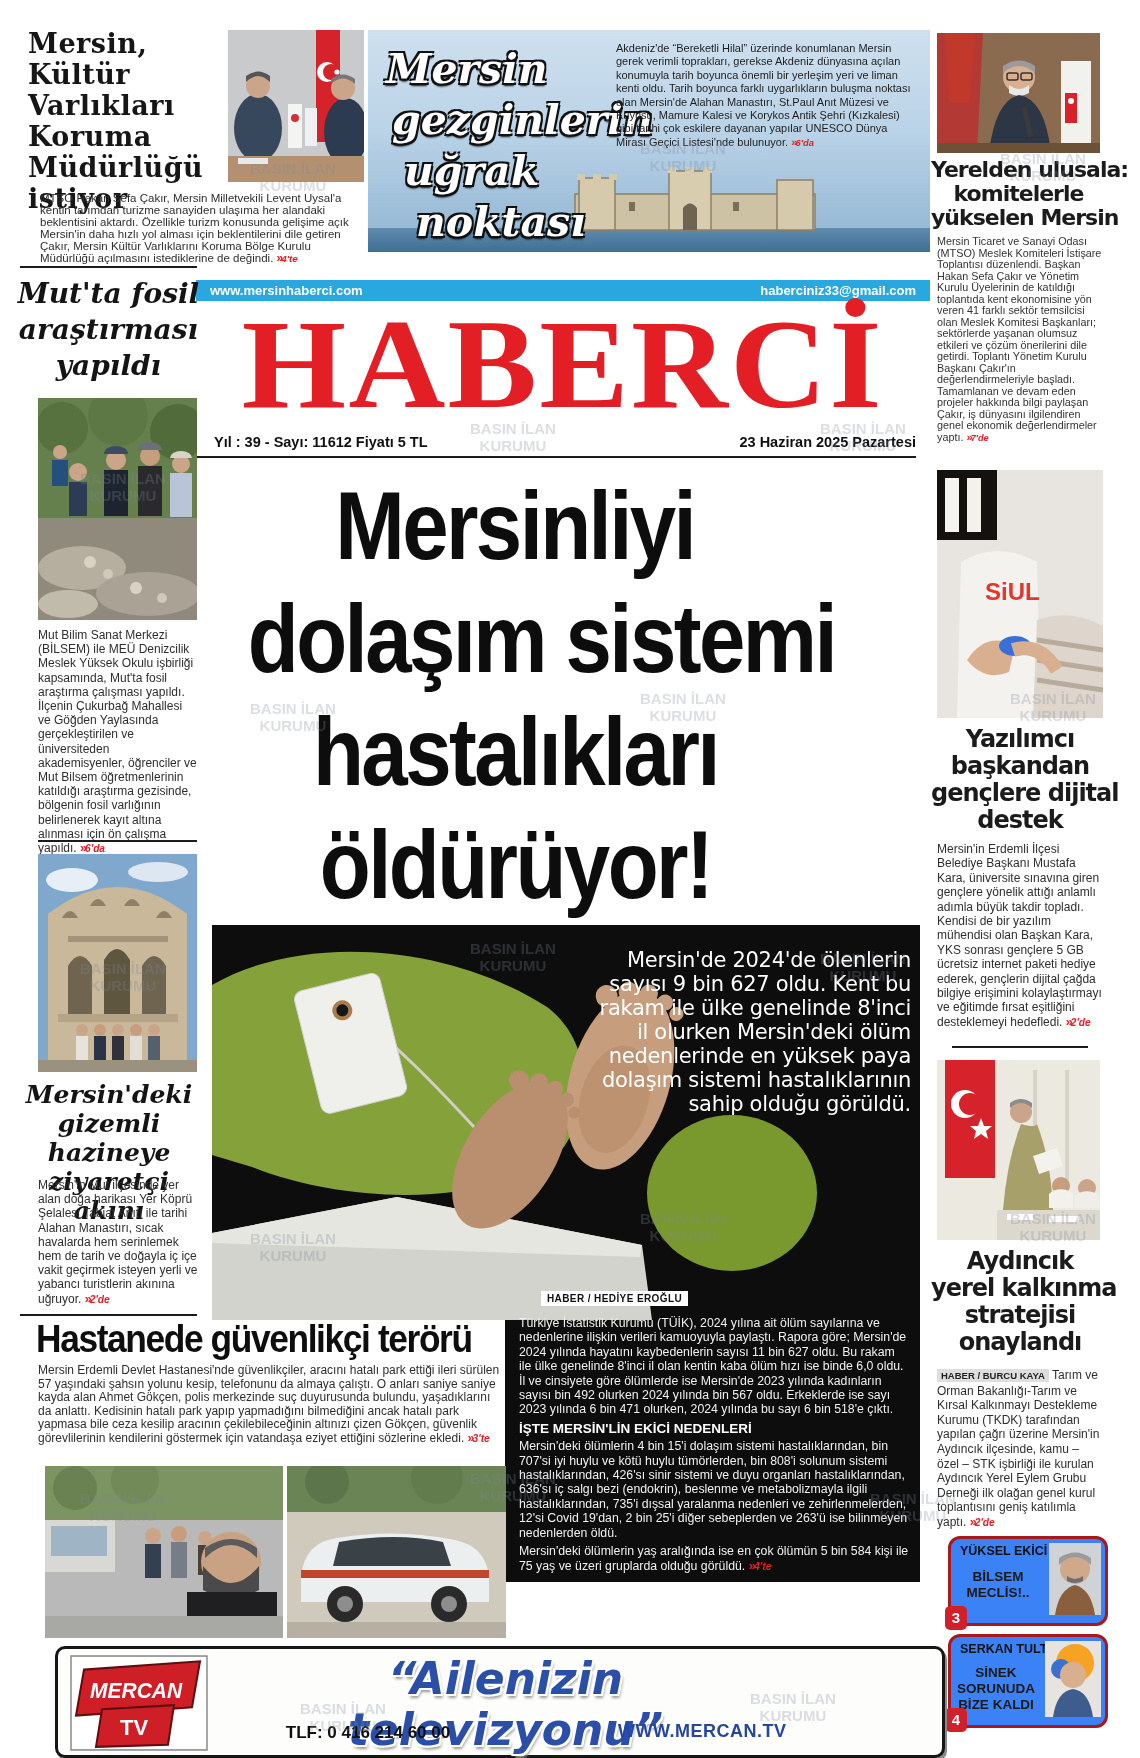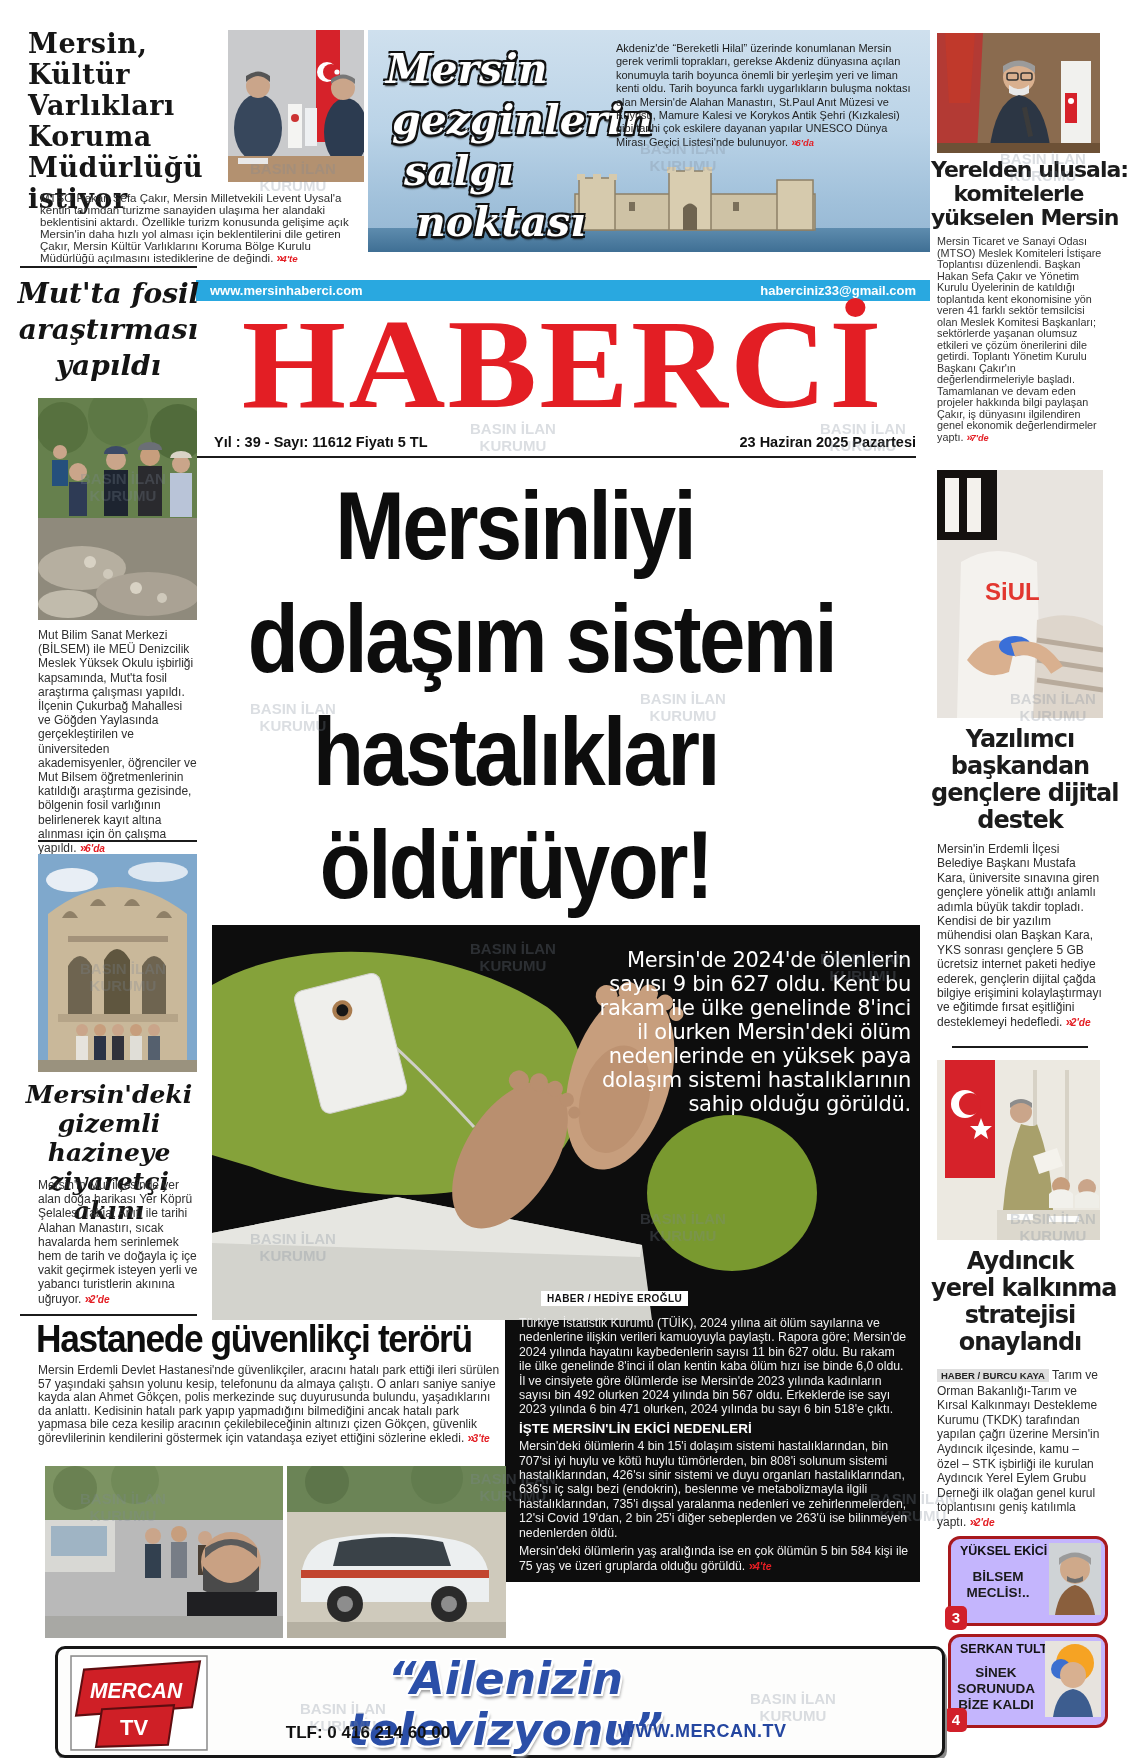"salgı" span { text: salgı -> uğrak }
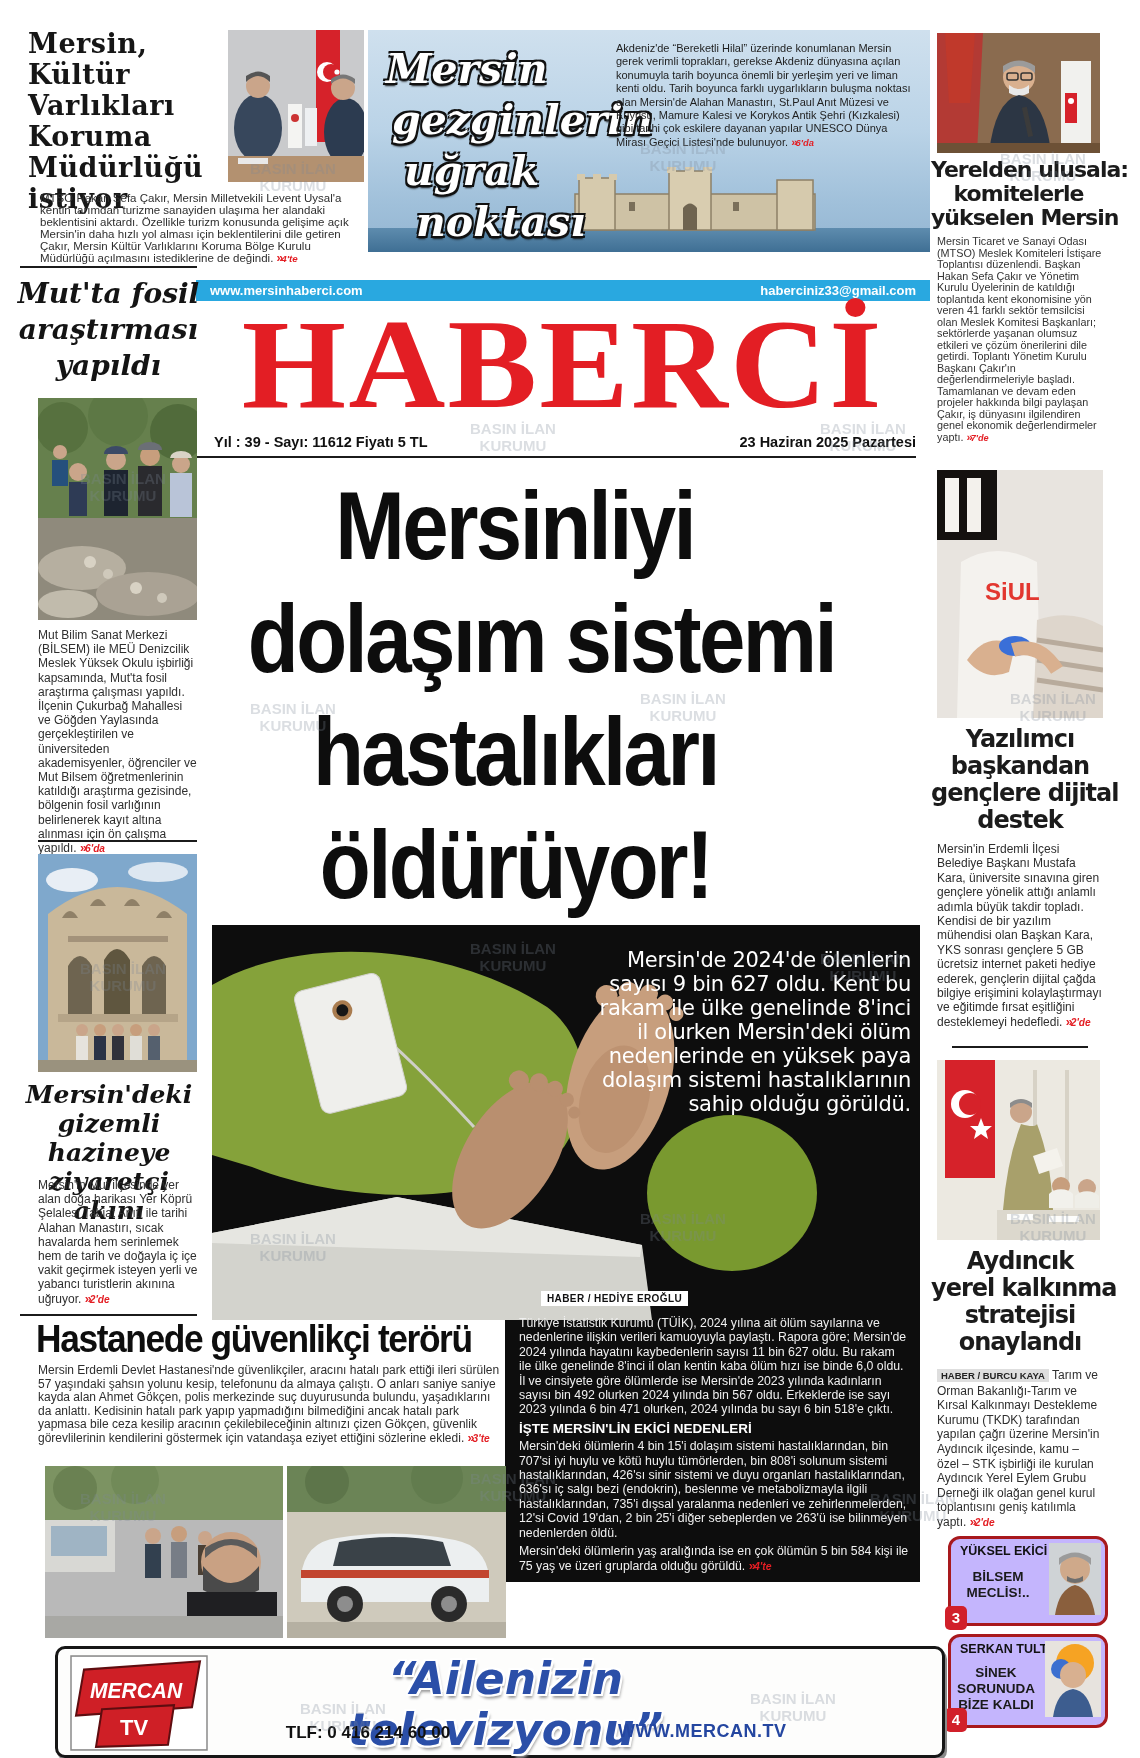"YÜKSEL EKİCİ" .colbox { background: #c4b5fd -> #3b82f6 }
